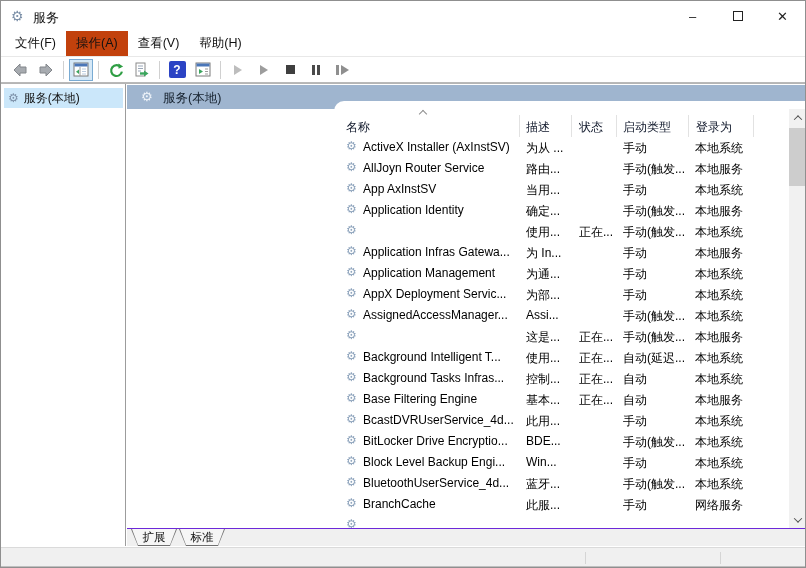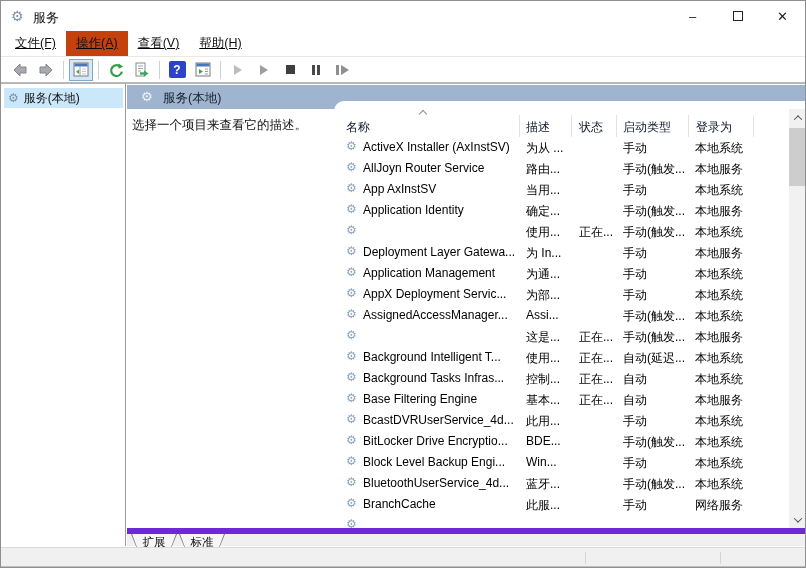"文件(F)" #menubar { text-decoration: underline -> none }
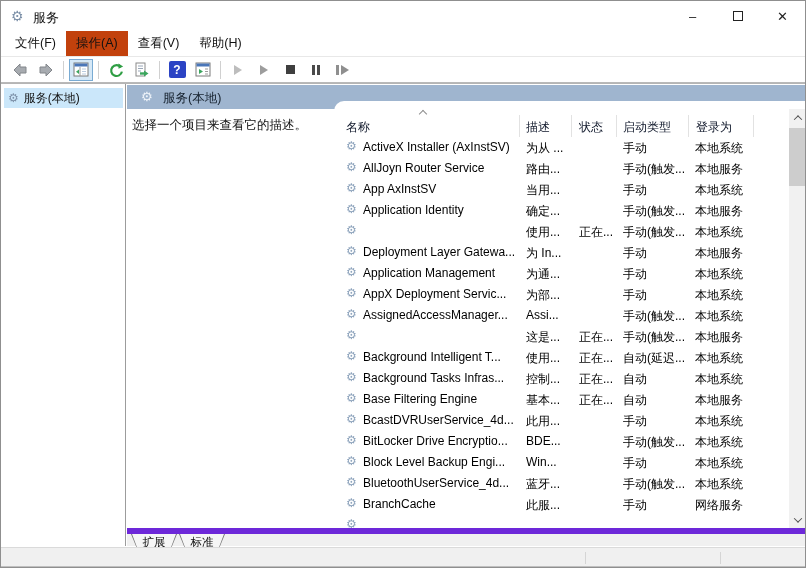"选择一个项目来查看它的描述。" div { html: <div>选择一个项目来查看它的描述。</div> -> none }
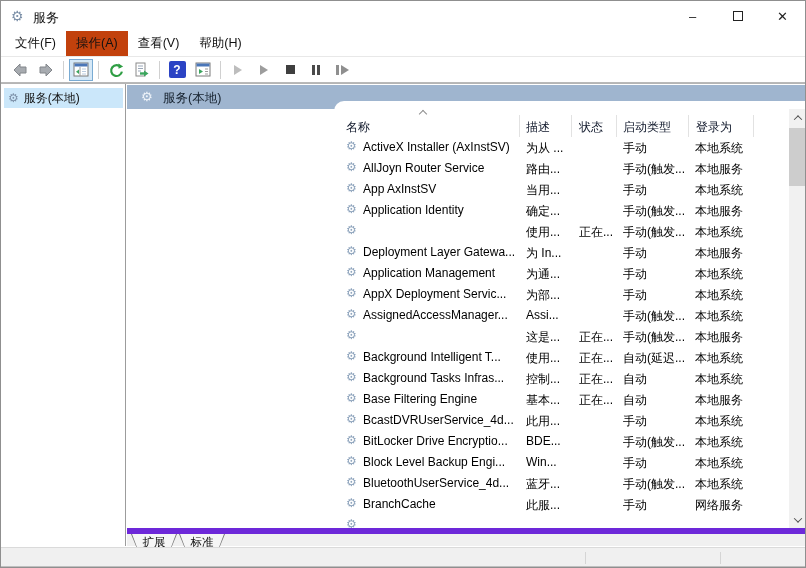"Deployment Layer Gatewa..." span.cell { text: Deployment Layer -> Application Infras }
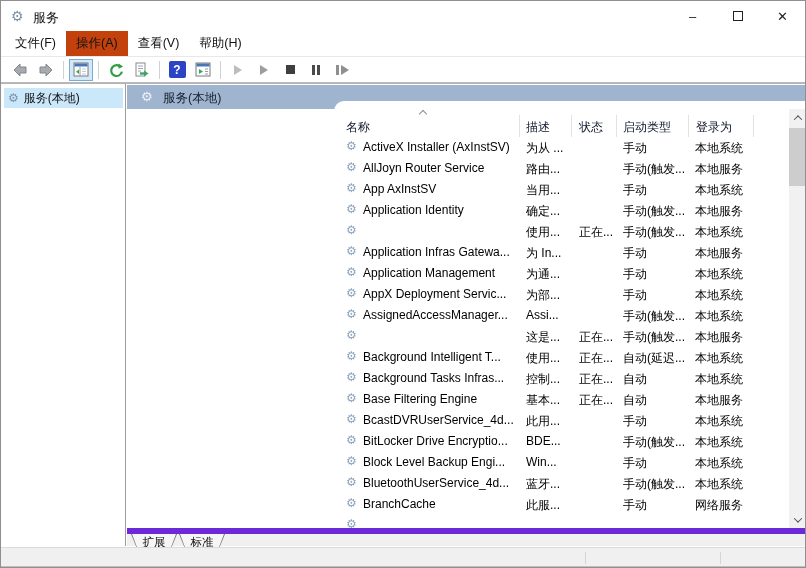"扩展" #tabs-strip { border-top: 6px solid #6d28d9 -> 1px solid #6d28d9 }
